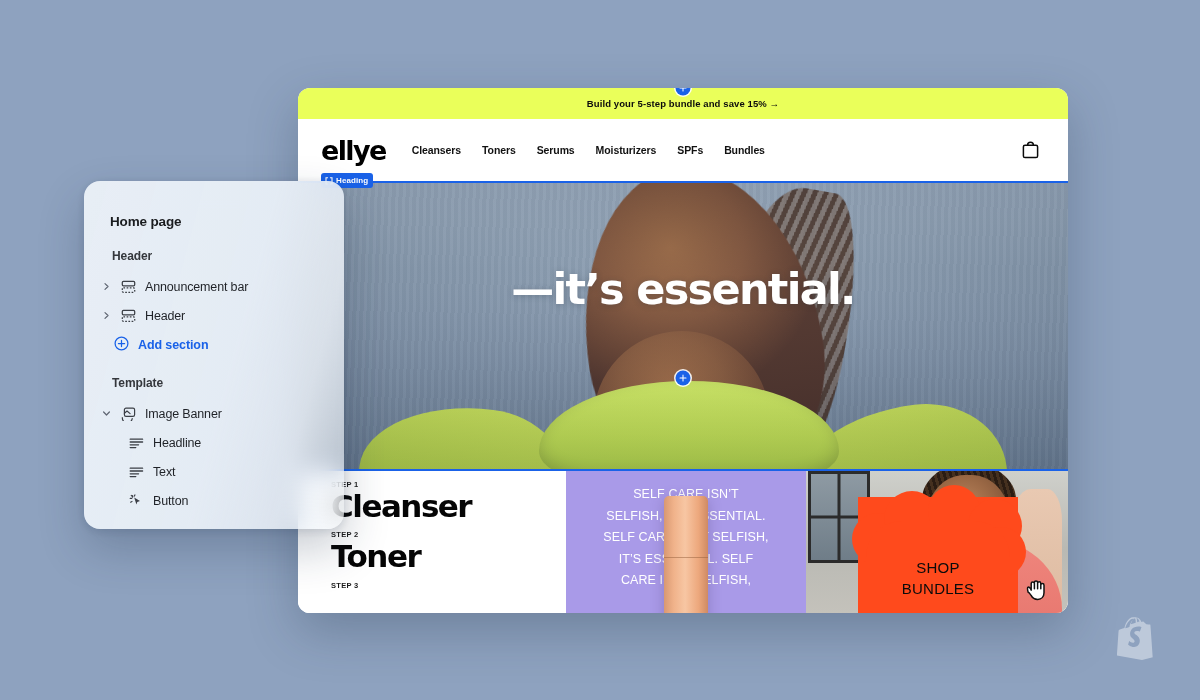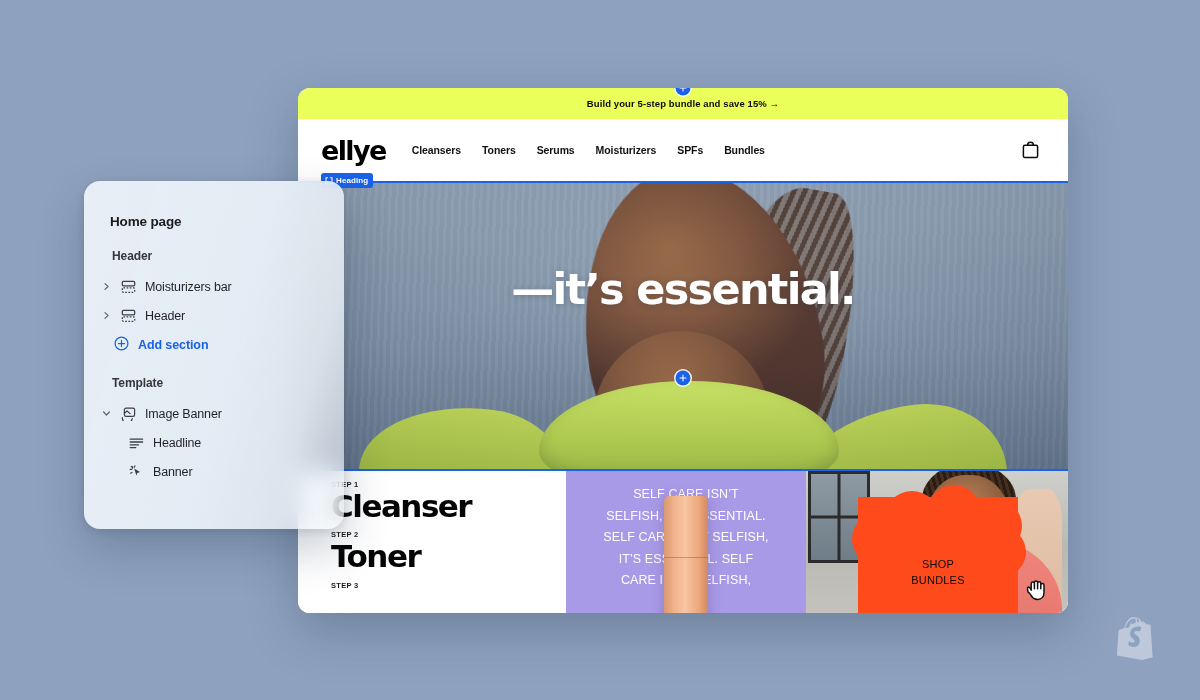"Moisturizers bar" span.lbl { text: Moisturizers -> Announcement }
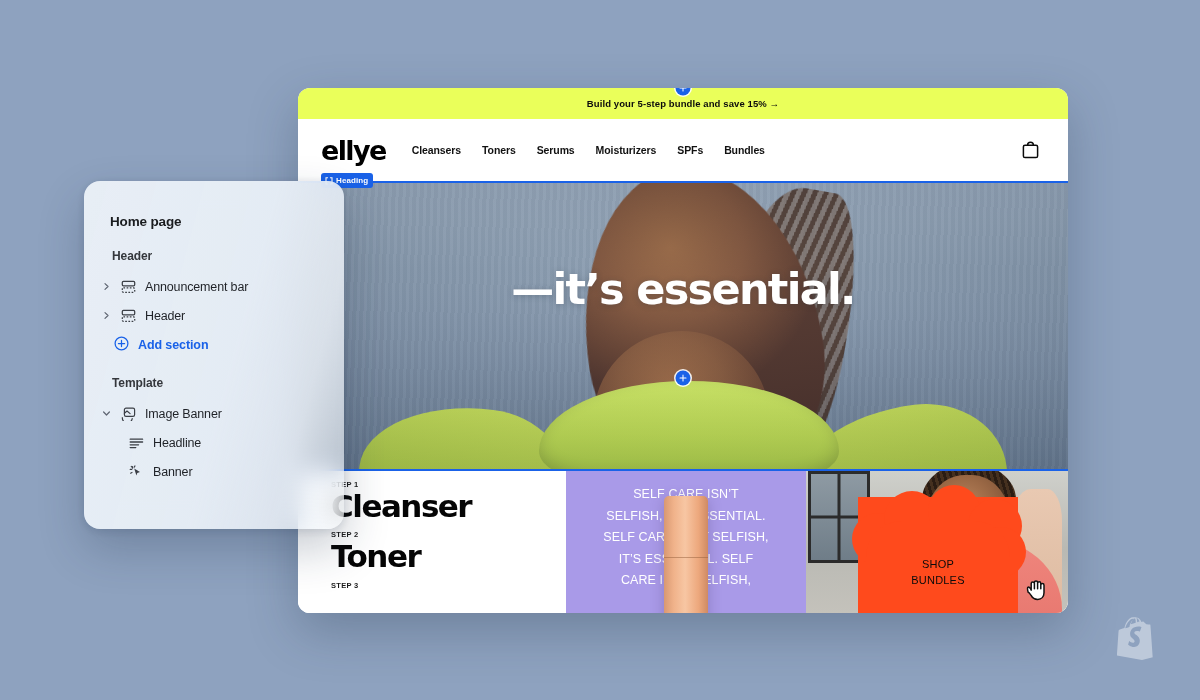"Text" div.sb-row { html: none -> <div> <span> <svg> <path></path> </svg> </span> <span>Text</span> </div> }
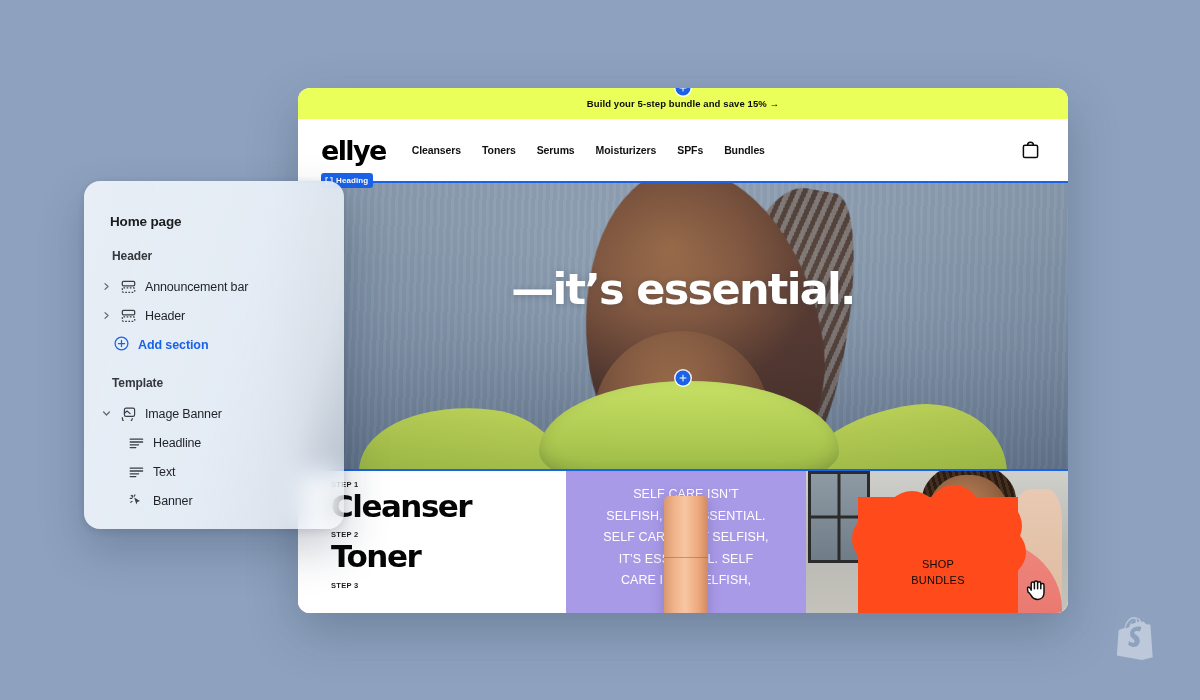"Banner" span.lbl { text: Banner -> Button }
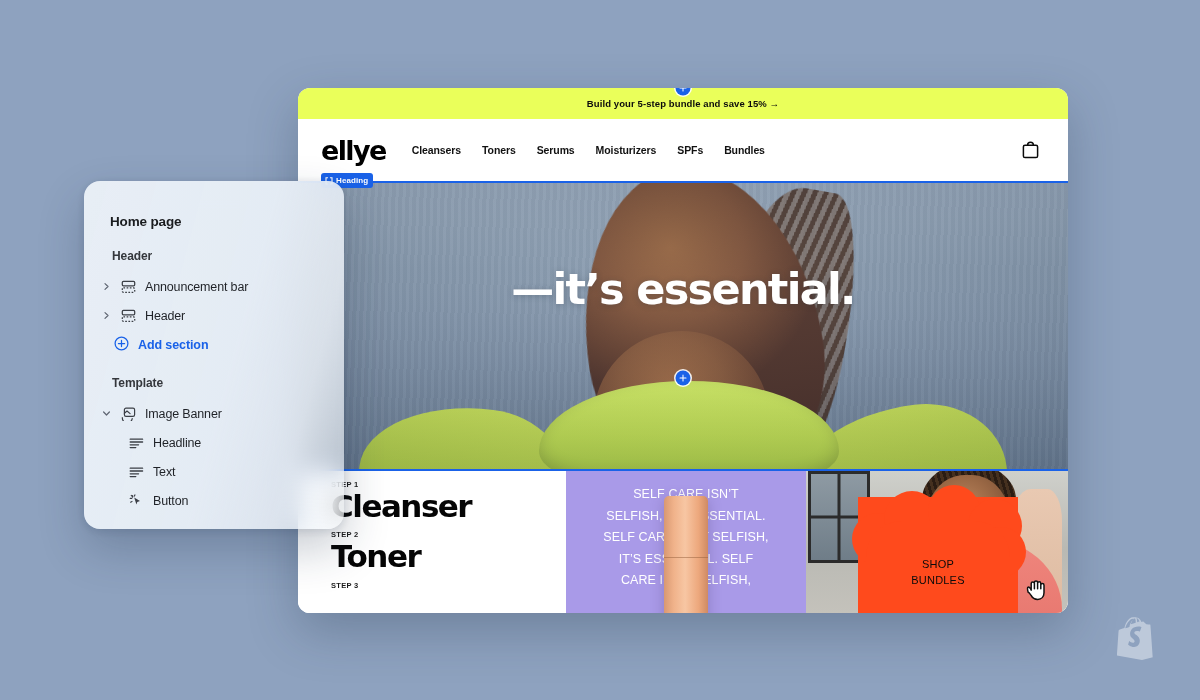"SHOP" #bundle-card .blob-text { font-size: 11px -> 15px }
